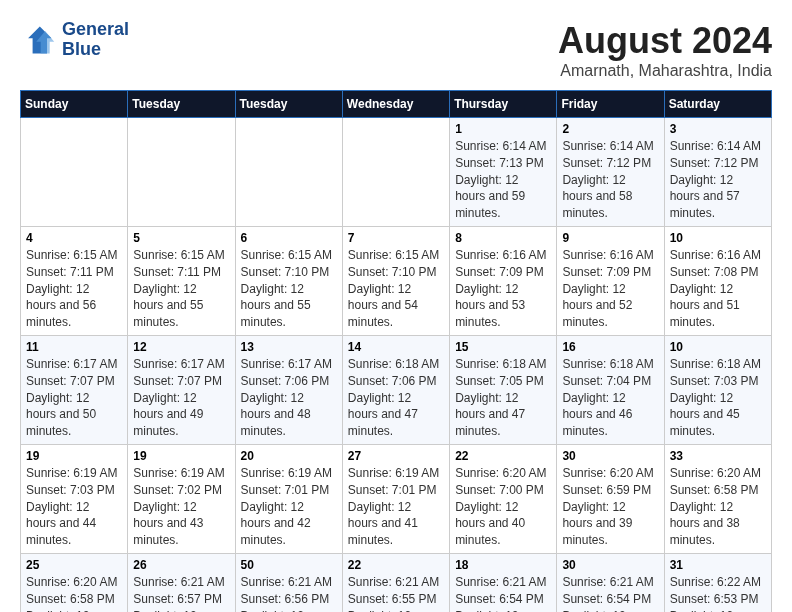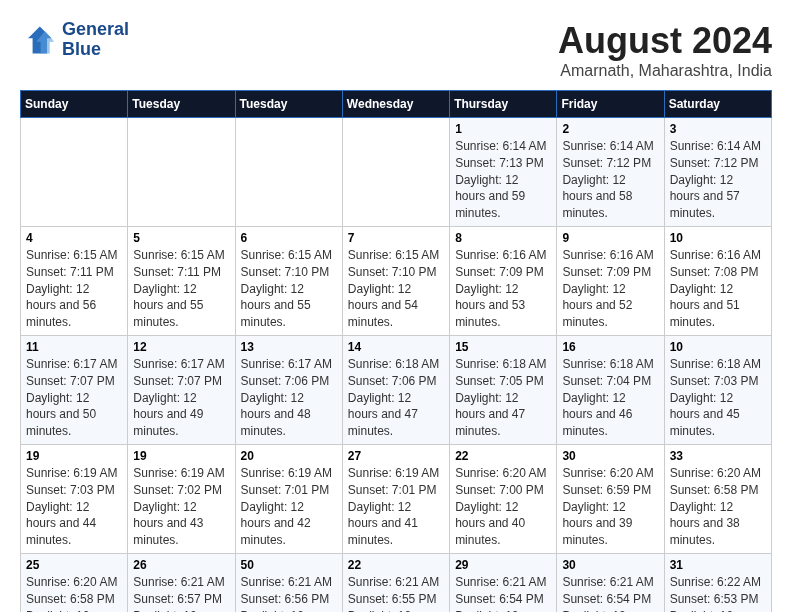"29" div.day-number { text: 29 -> 18 }
